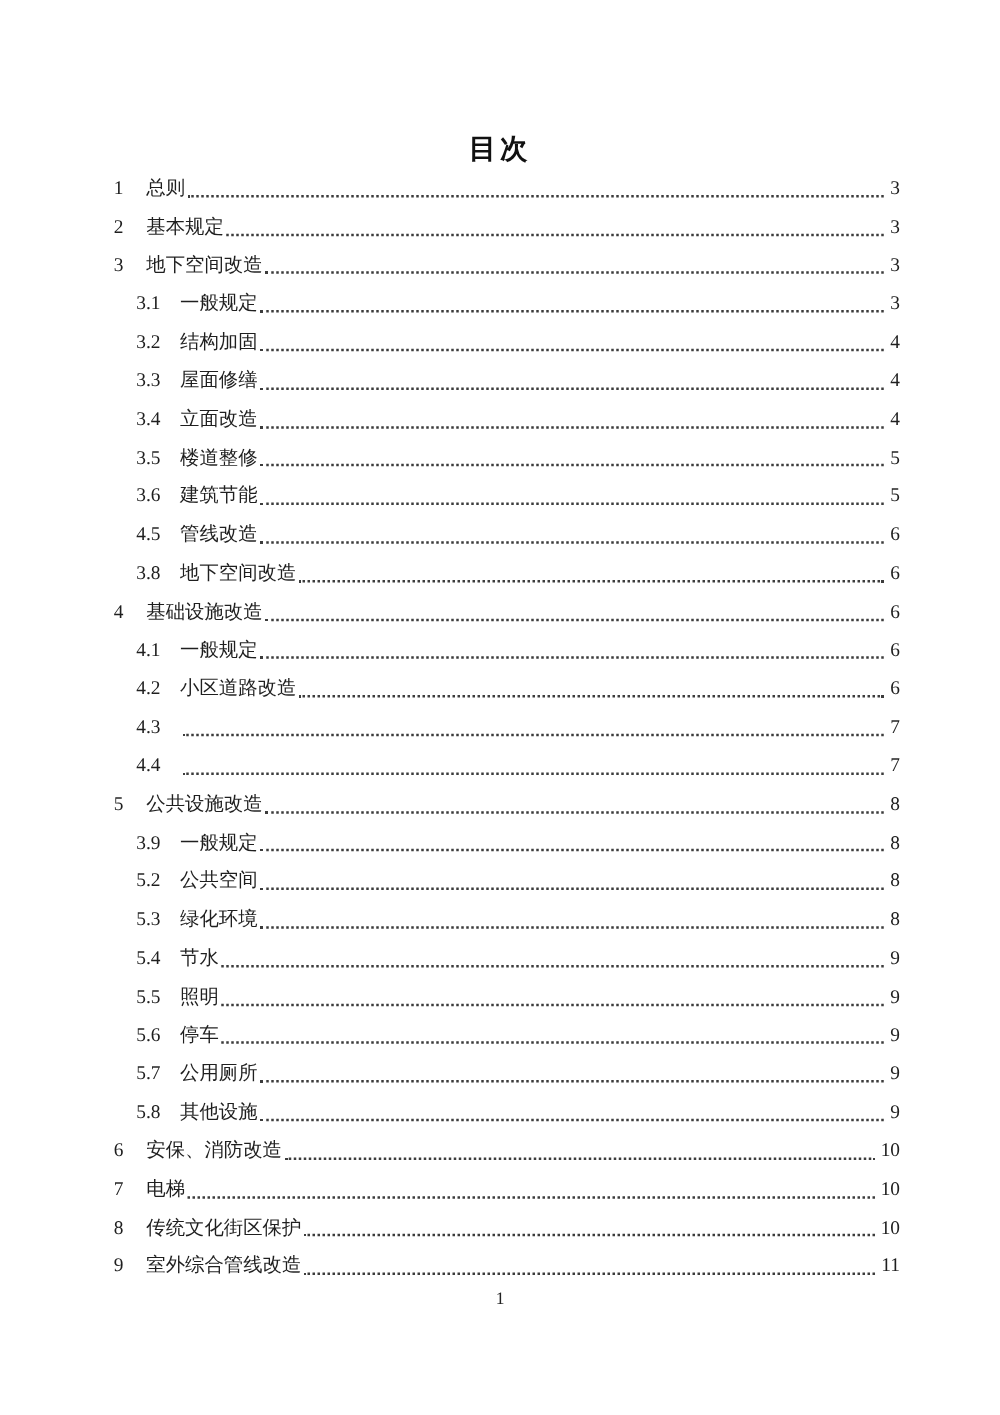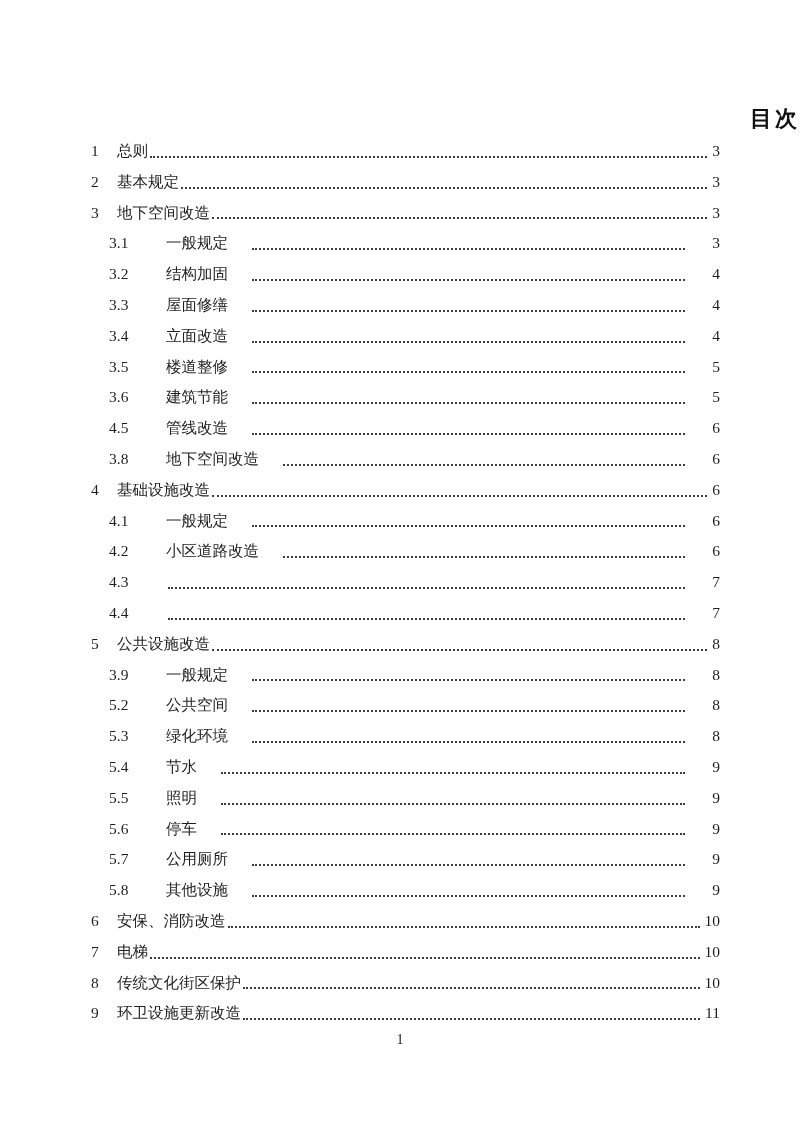"目次" .doc-title { text-align: right -> center }
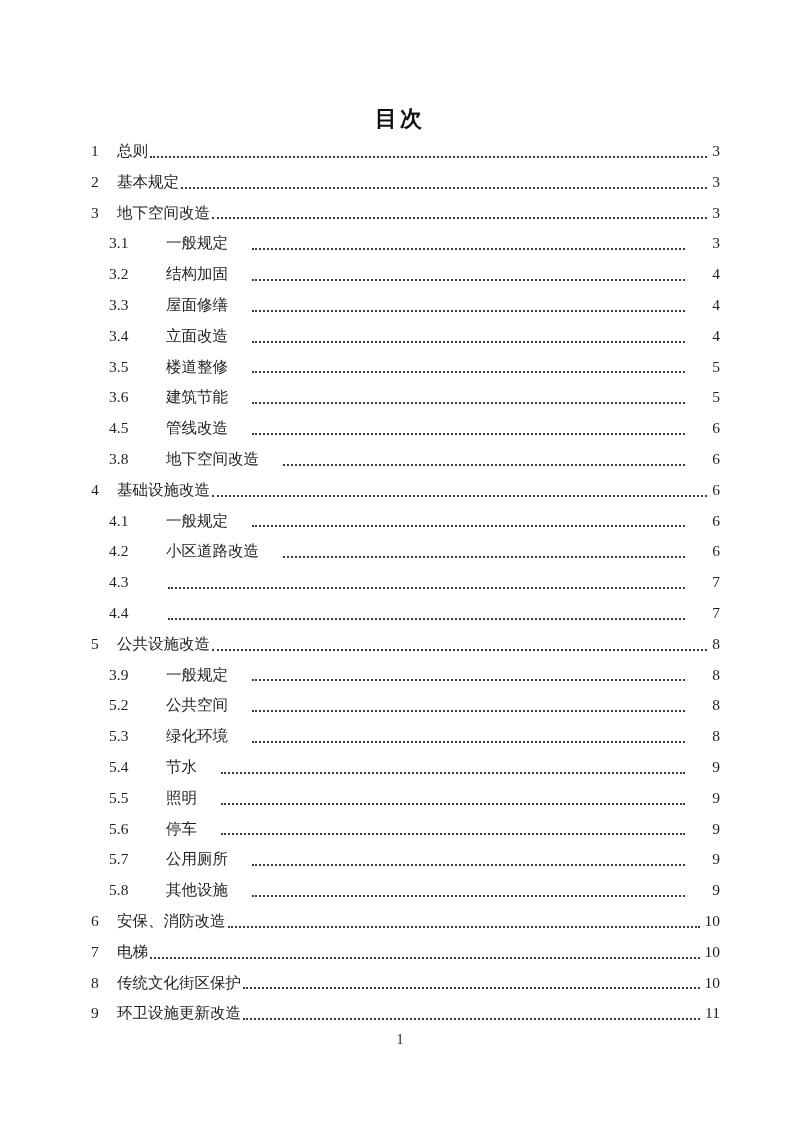"3.1" .toc-row.level-2 { gap: 22px -> none }
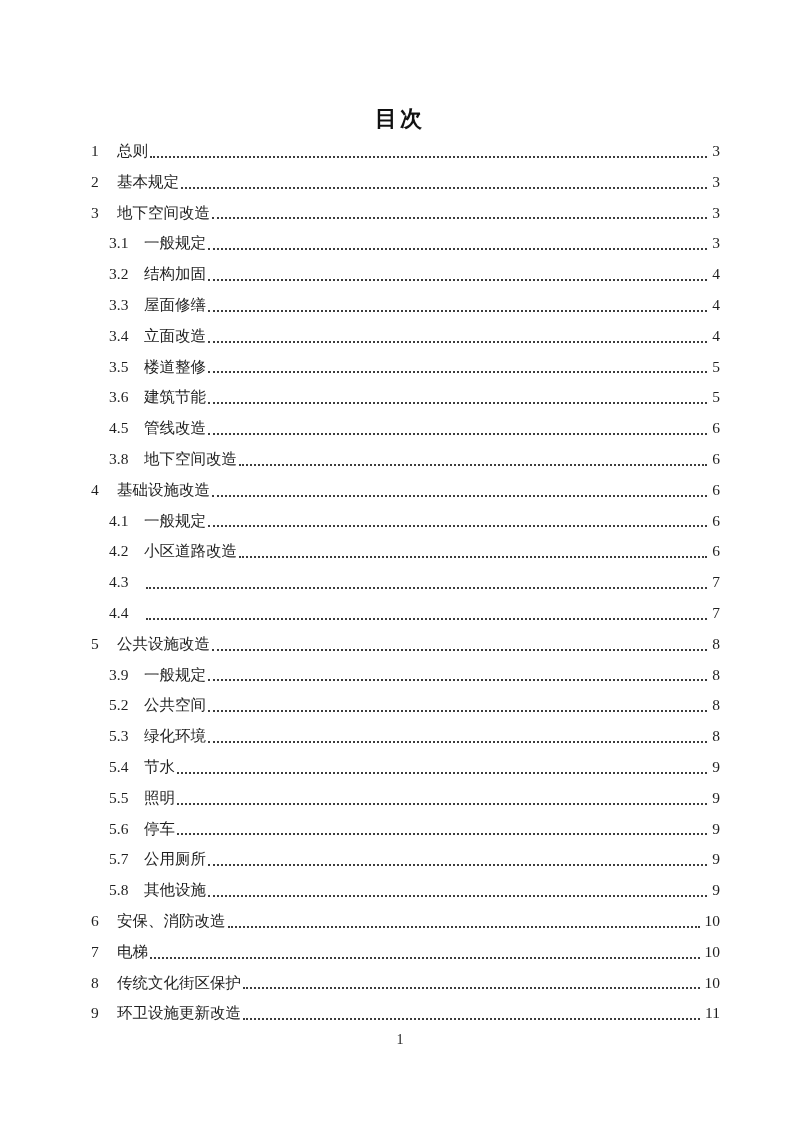"环卫设施更新改造" span.toc-label { text: 环卫设施更新 -> 室外综合管线 }
